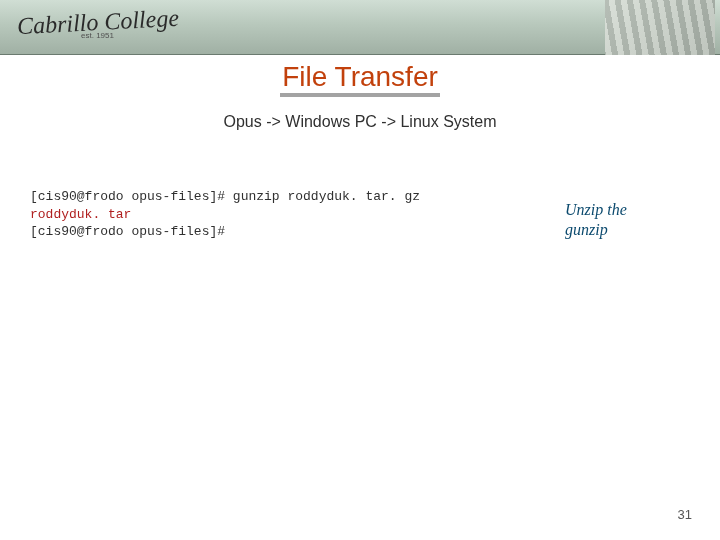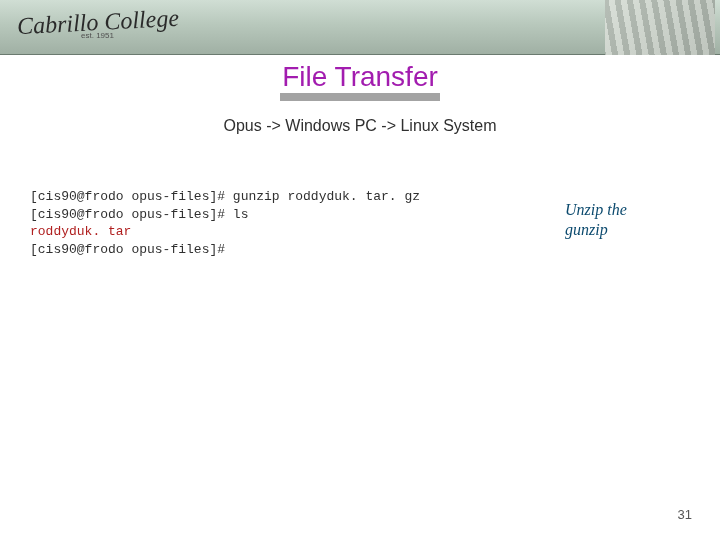"File Transfer" .main-title { border-bottom: 8px solid #a3a3a3 -> 4px solid #a3a3a3; color: #a21caf -> #c2410c }
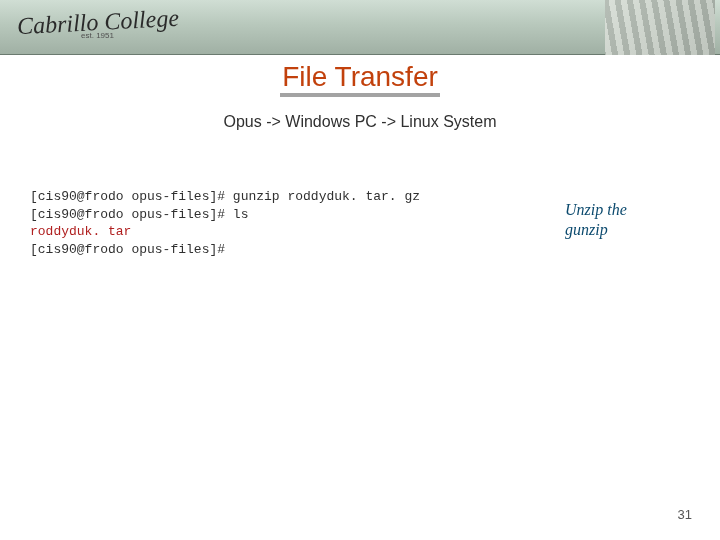"[cis90@frodo opus-files]# ls" div.terminal-line { html: <div><span>[cis90@frodo opus-files]# </span><span>ls</span></div> -> none }
